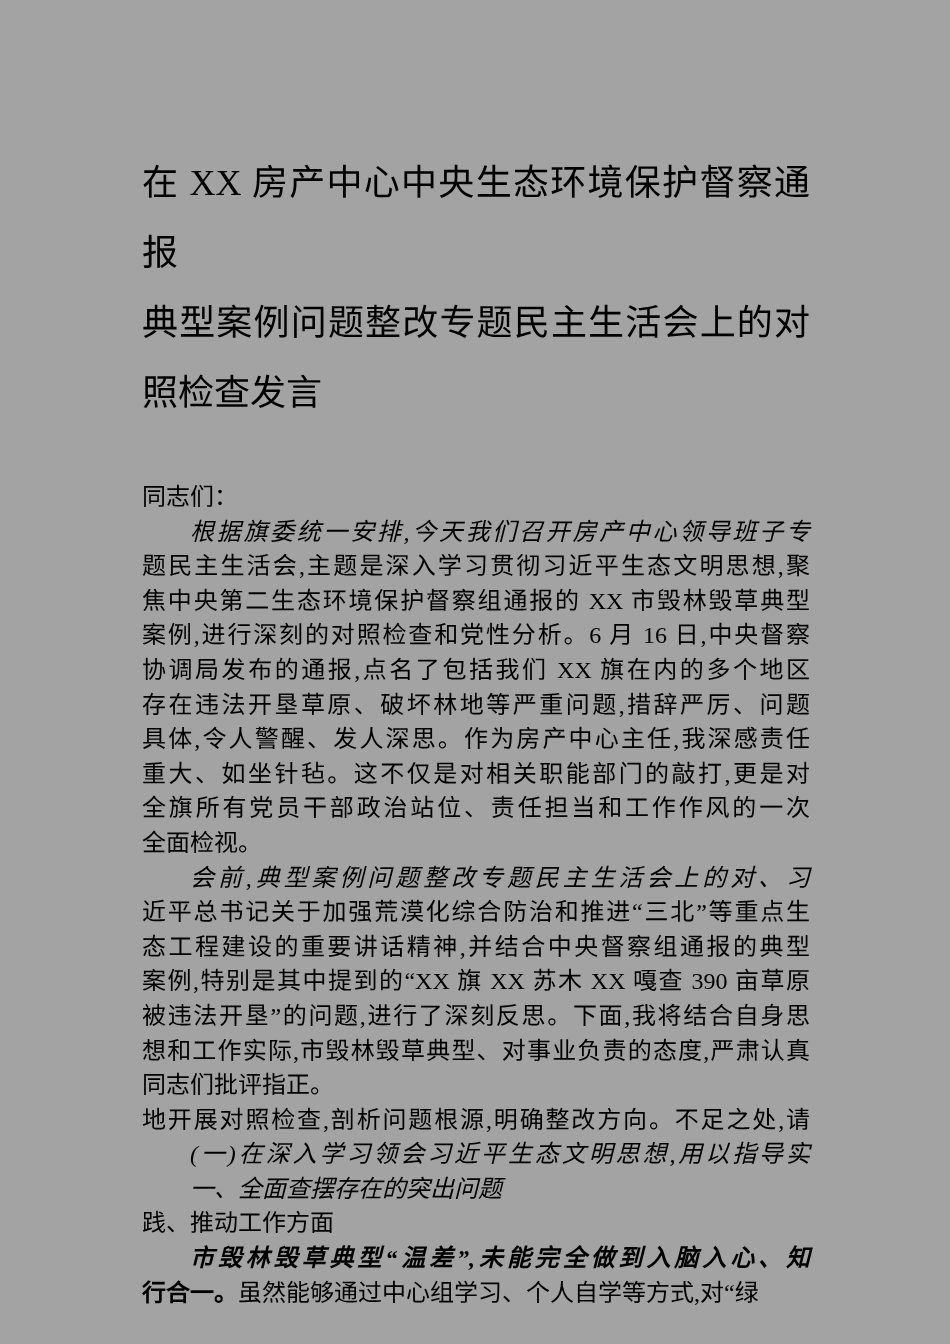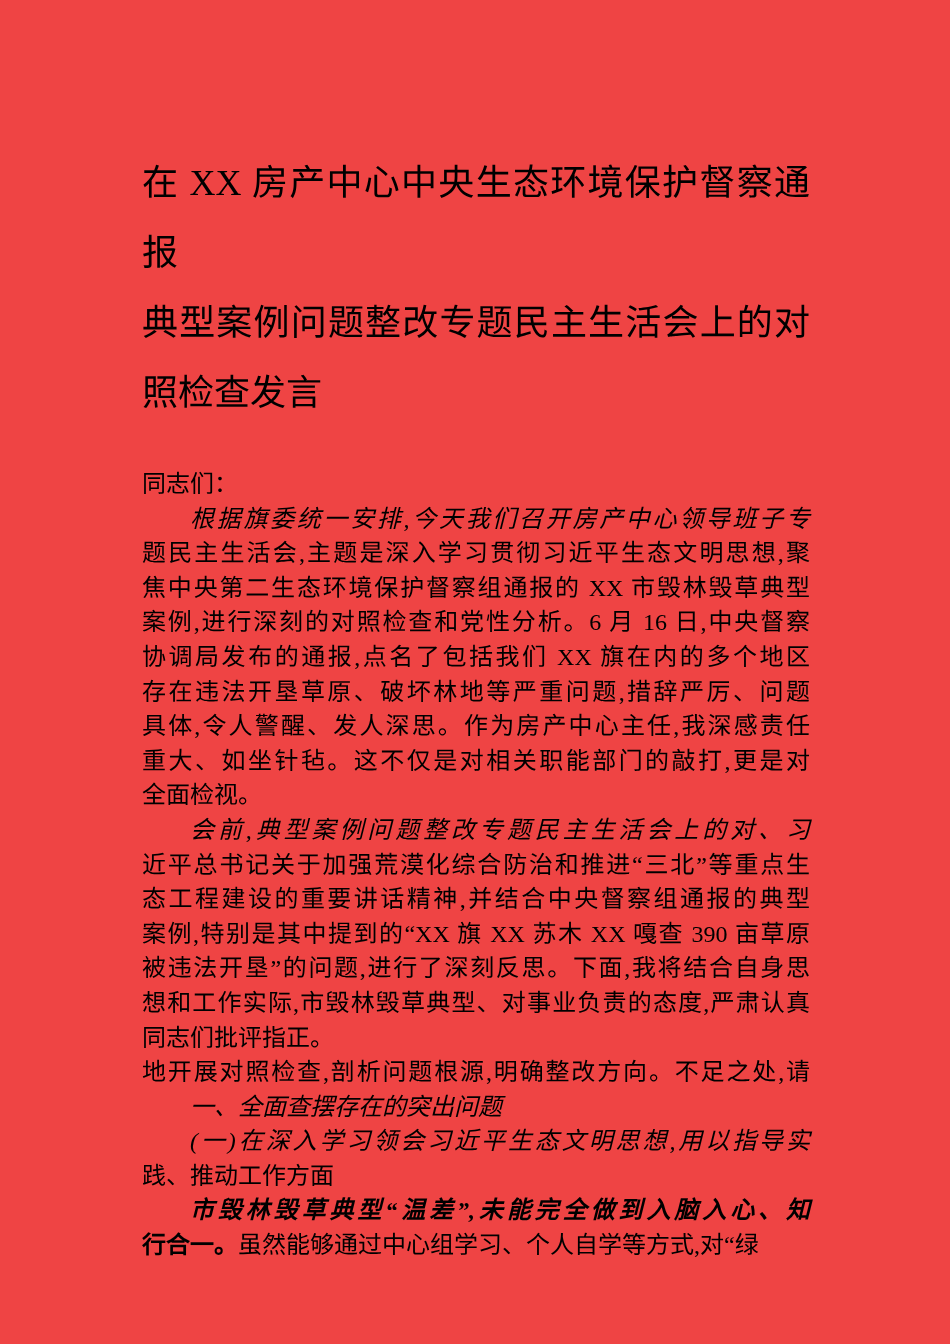"在 XX 房产中心中央生态环境保护督察通报" .page { background: #ef4444 -> #a3a3a3 }
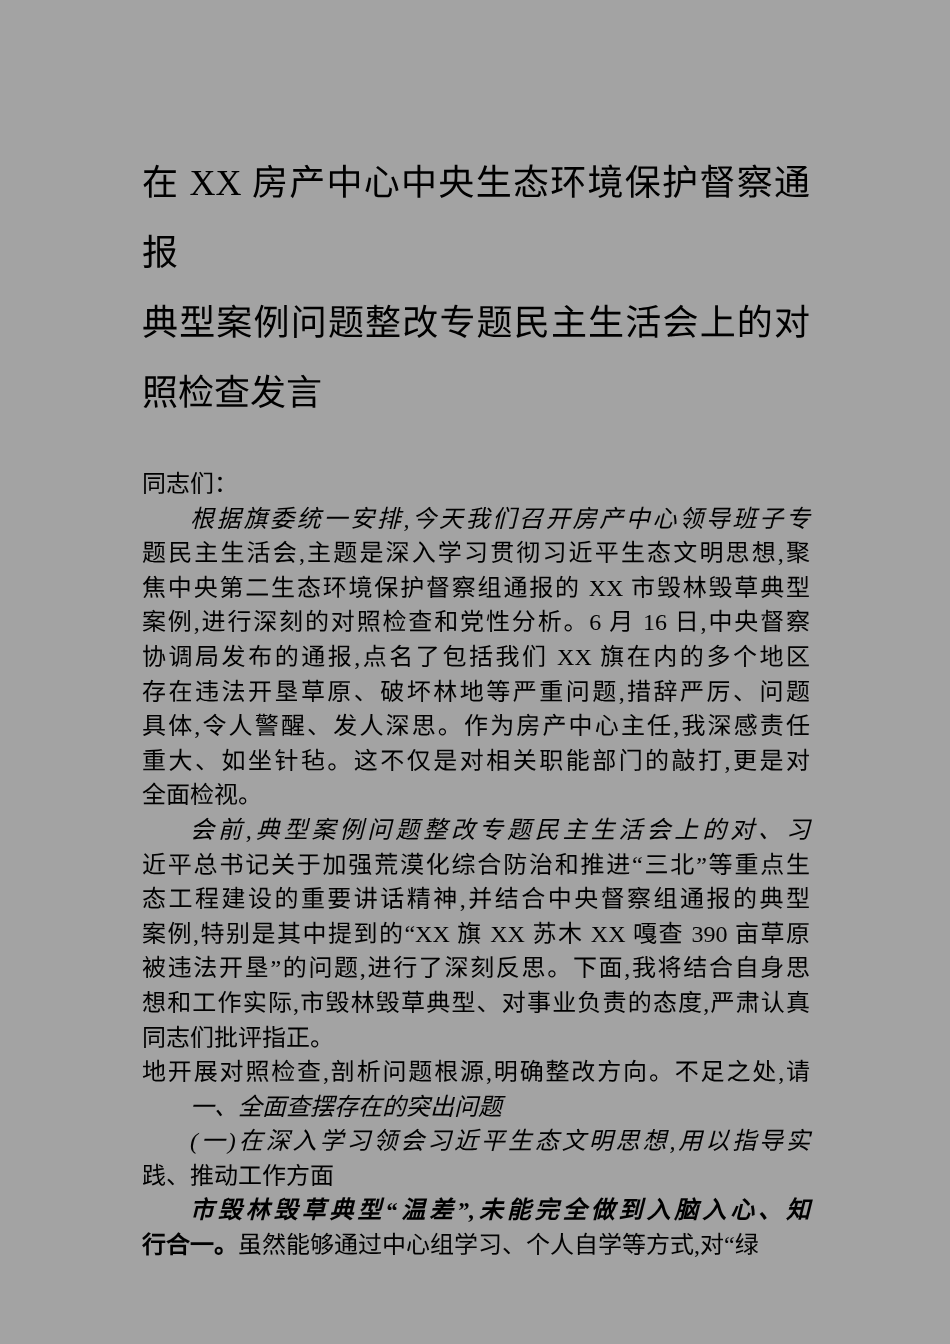"同志们：" .doc-body { margin-top: 39px -> 52px }
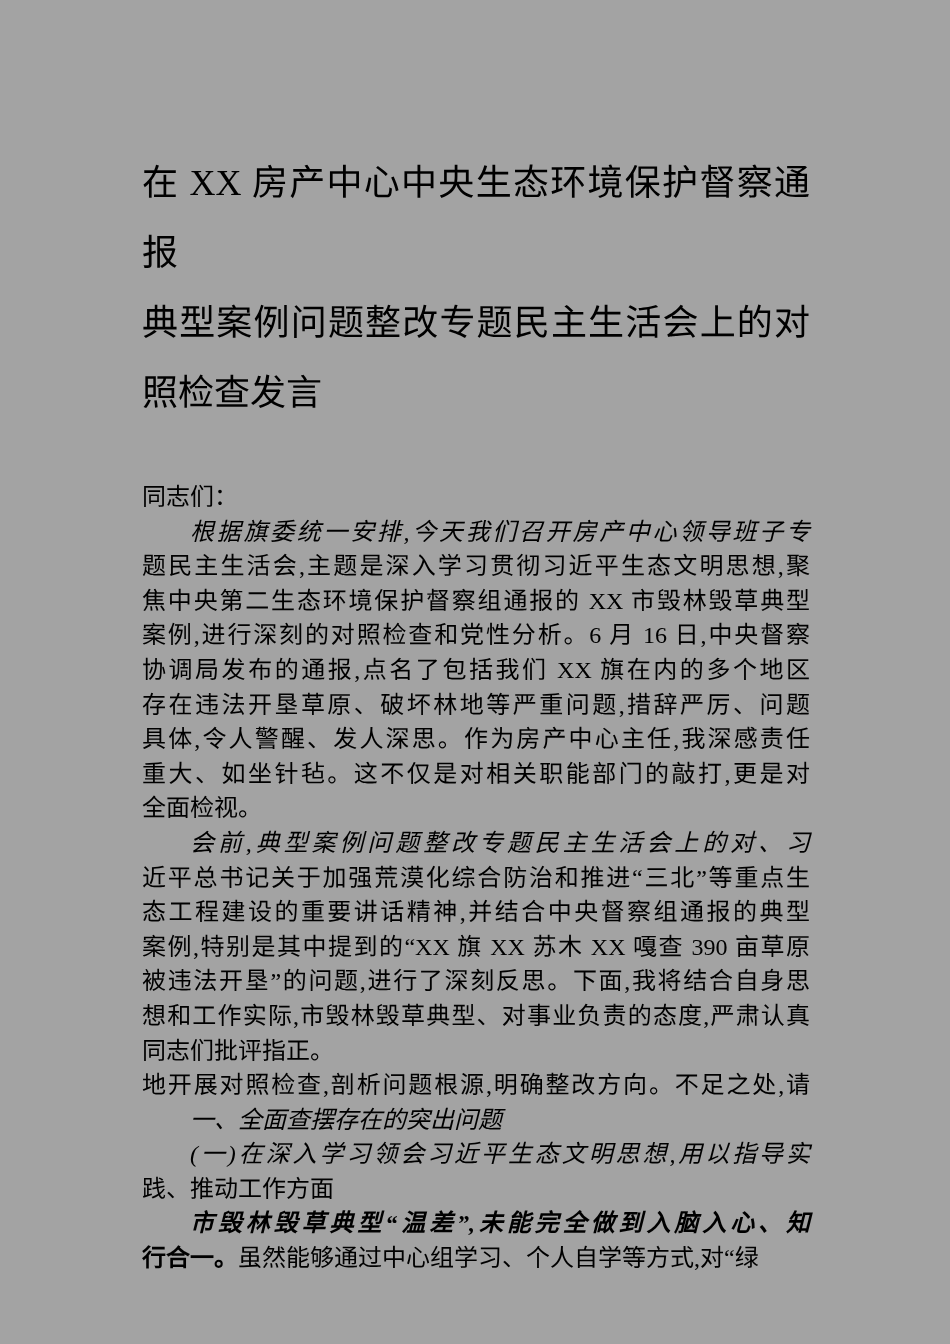"全旗所有党员干部政治站位、责任担当和工作作风的一次" div.body-line { html: none -> <div><span>全旗所有党员干部政治站位、责任担当和工作作风的一次</span></div> }
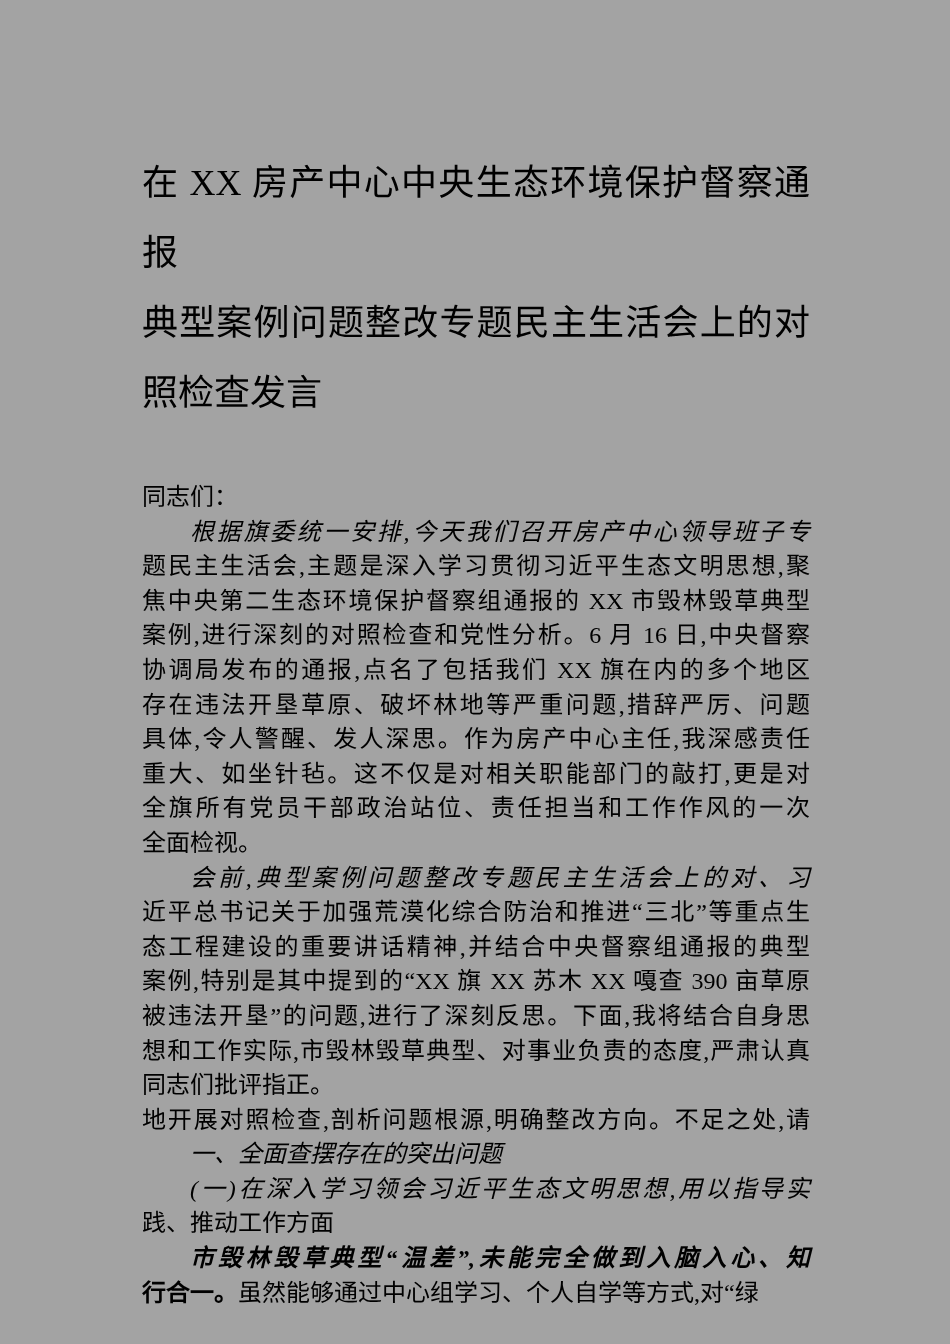"一、全面查摆存在的突出问题" div.body-line { order: before "(一)在深入学习领会习近平生态文明思想,用以指导实" -> after "(一)在深入学习领会习近平生态文明思想,用以指导实" }
